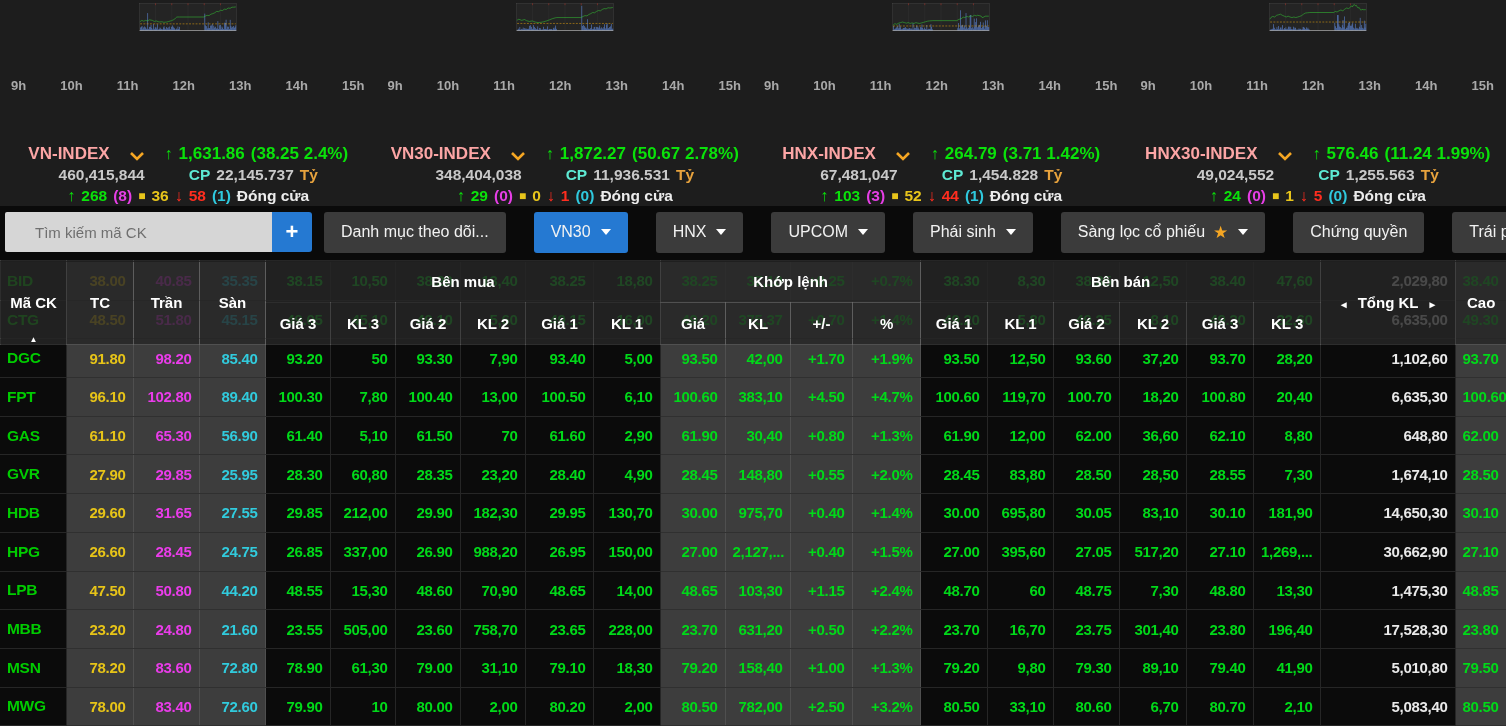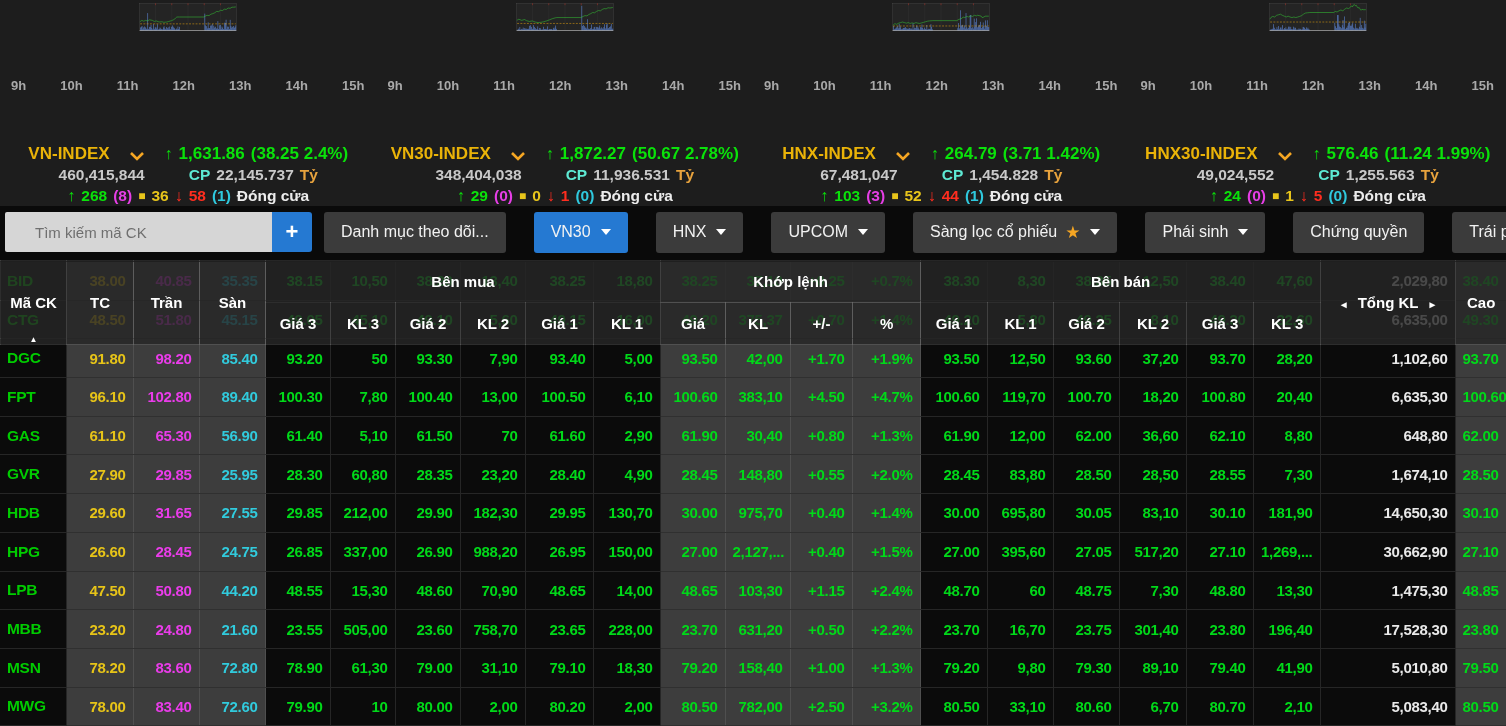"VN-INDEX" .idx-name { color: #eab308 -> #fca5a5 }
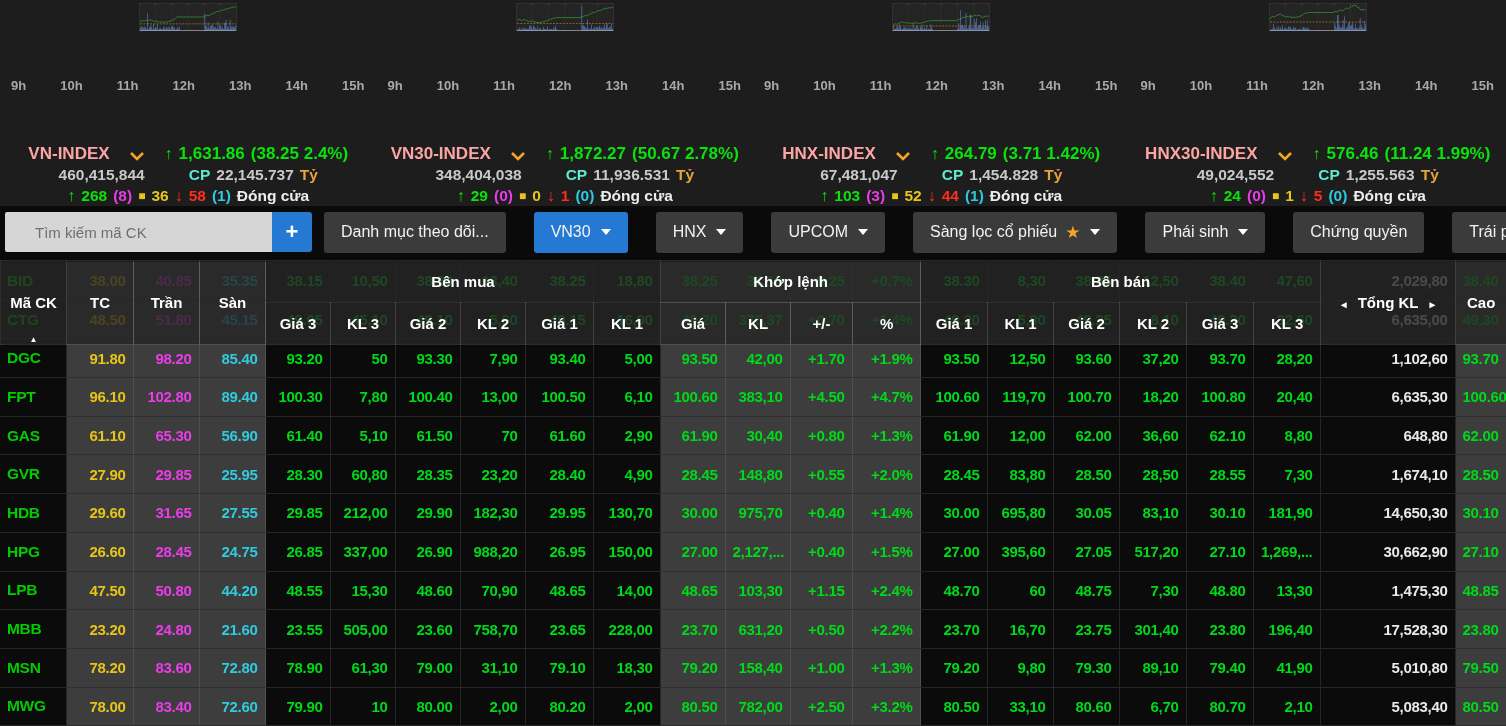"Sàng lọc cổ phiếu" button.tb-btn { order: before "Phái sinh" -> after "Phái sinh" }
